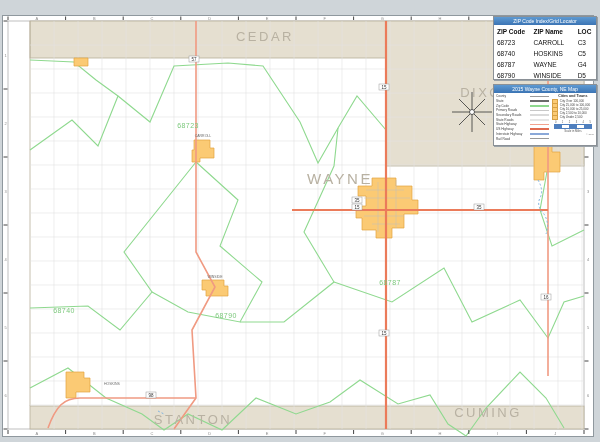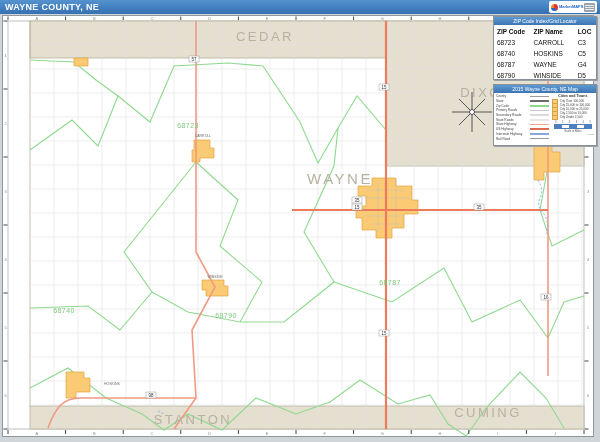"WAYNE COUNTY, NE" div.titlebar { html: <div> <span>WAYNE COUNTY, NE</span> <div> <span></span> <span>MarketMAPS</span> <span> <i></i> <i></i> <i></i> </span> </div> </div> -> none }
